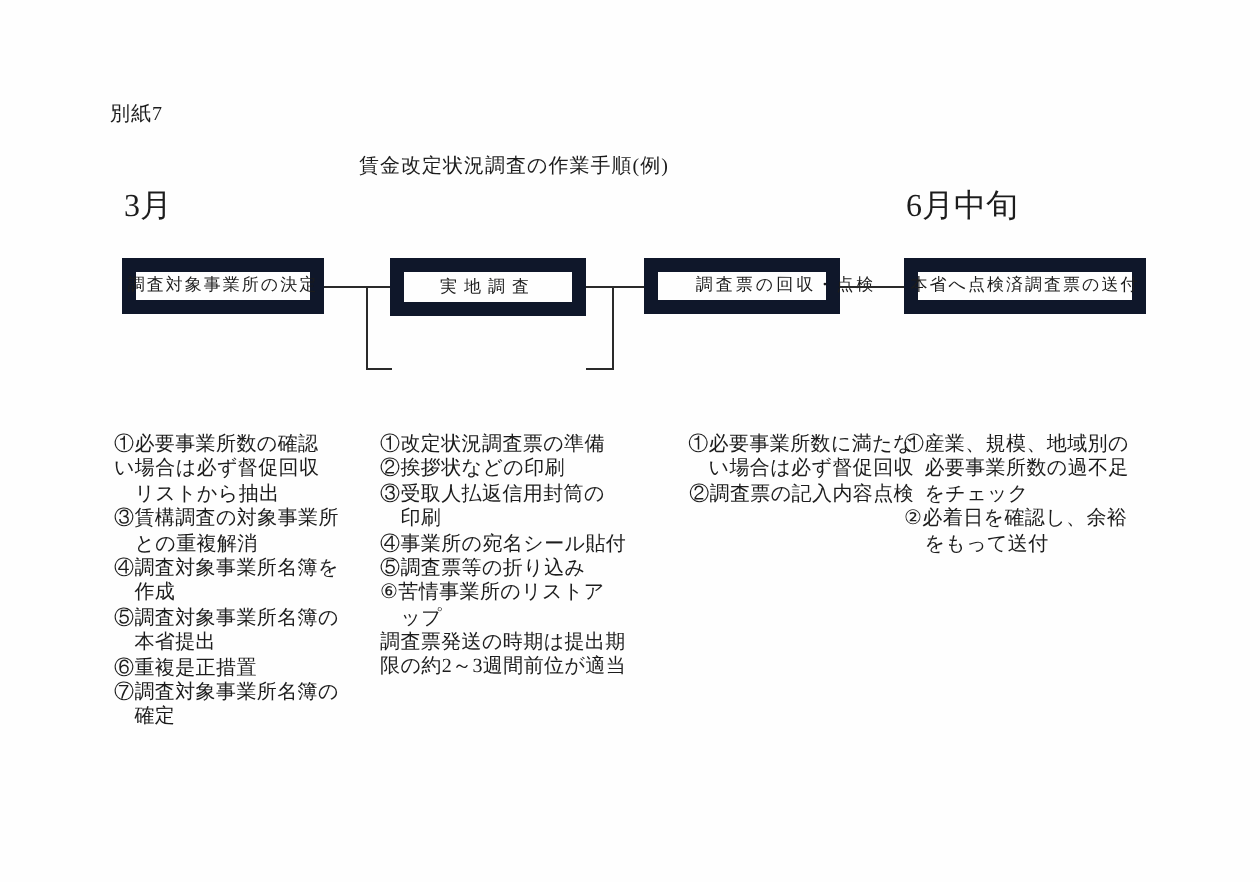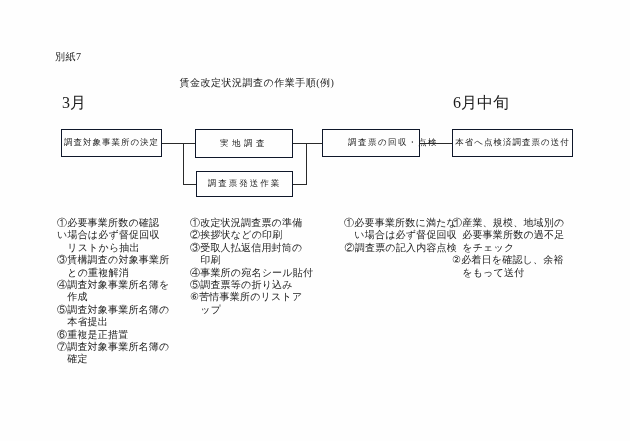"調査対象事業所の決定" .fbox { border: 1px solid #0f172a -> 7px solid #0f172a }
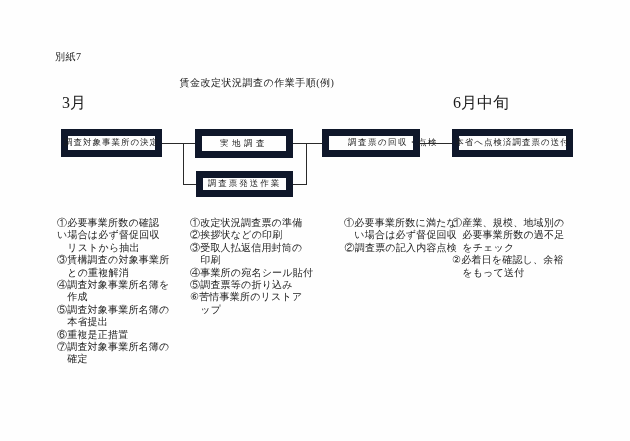"調査票発送作業" div.fbox { html: <div>調査票発送作業</div> -> none }
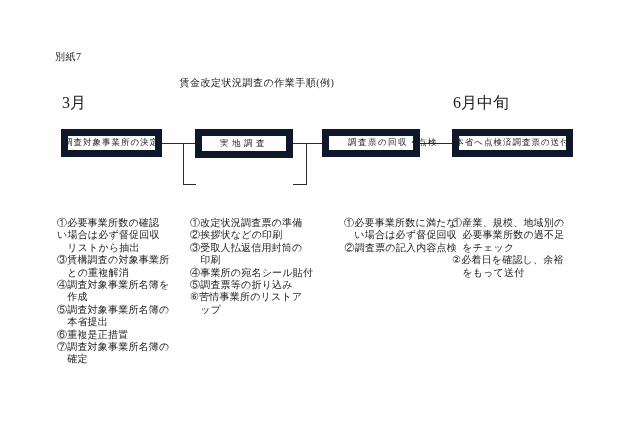"調査票発送の時期は提出期" div.notes { html: none -> <div>調査票発送の時期は提出期 限の約2～3週間前位が適当</div> }
